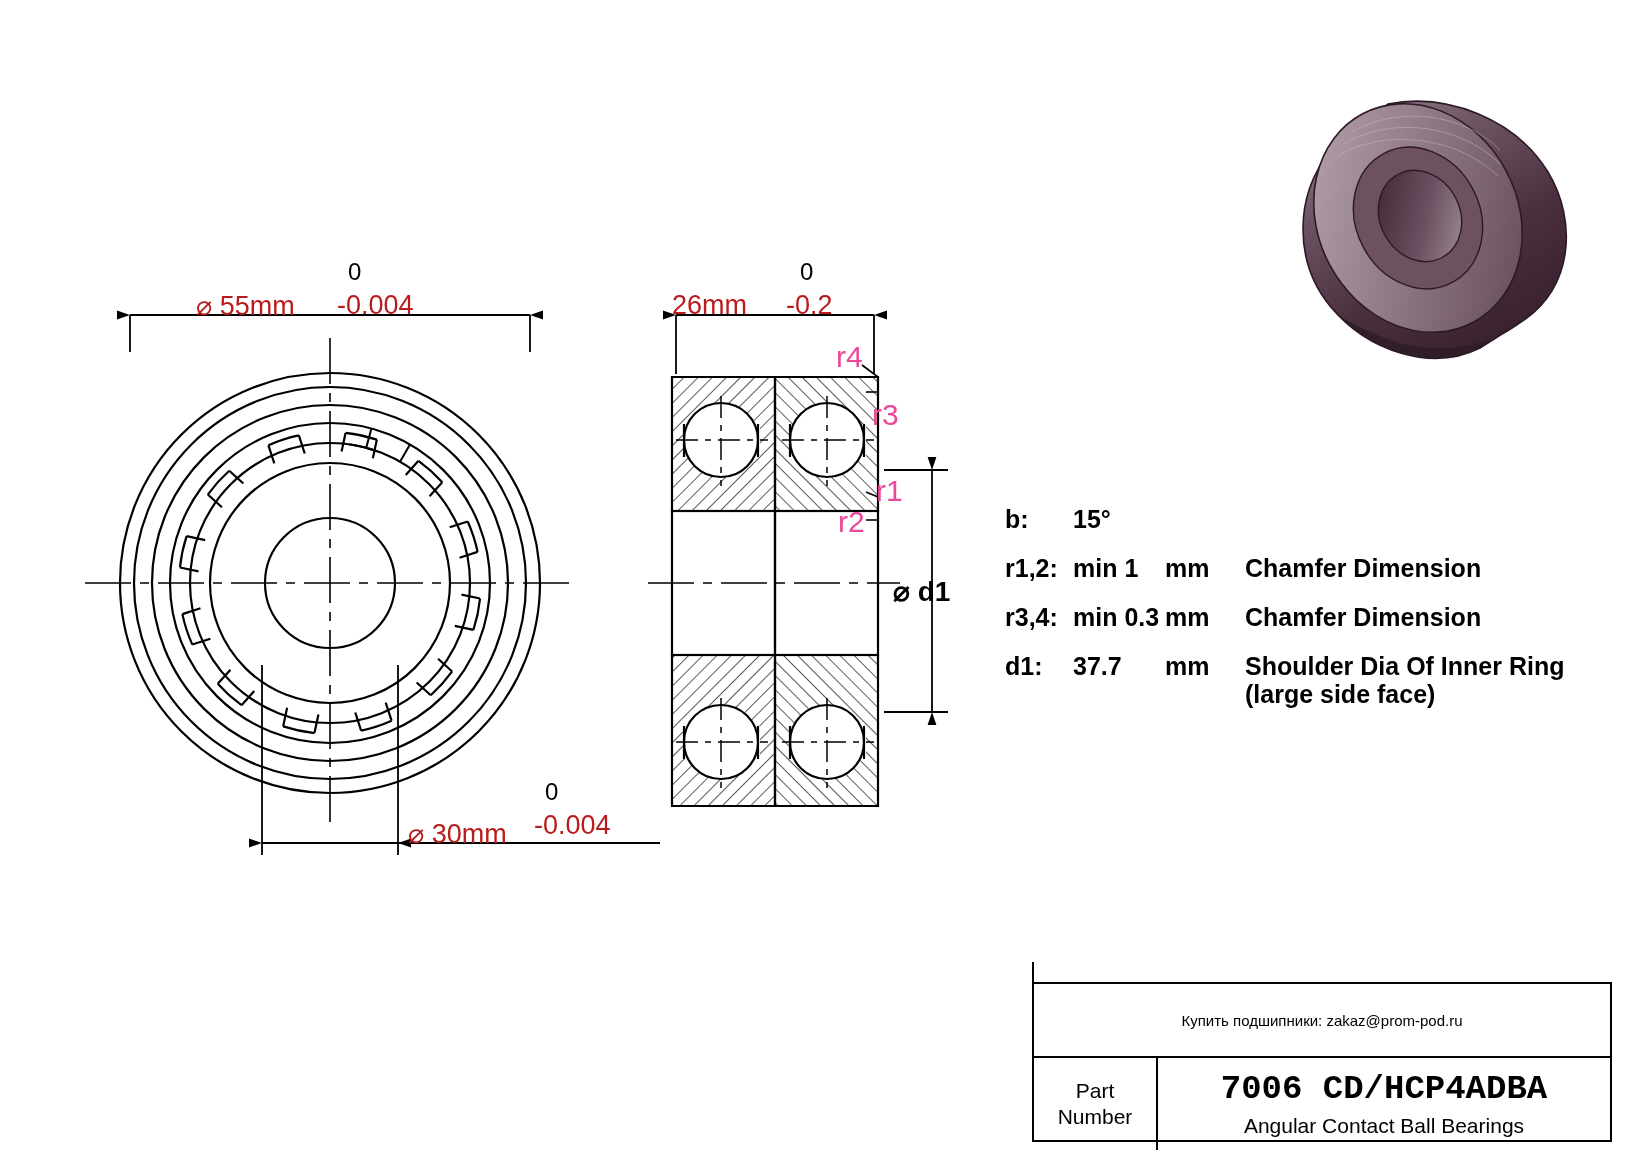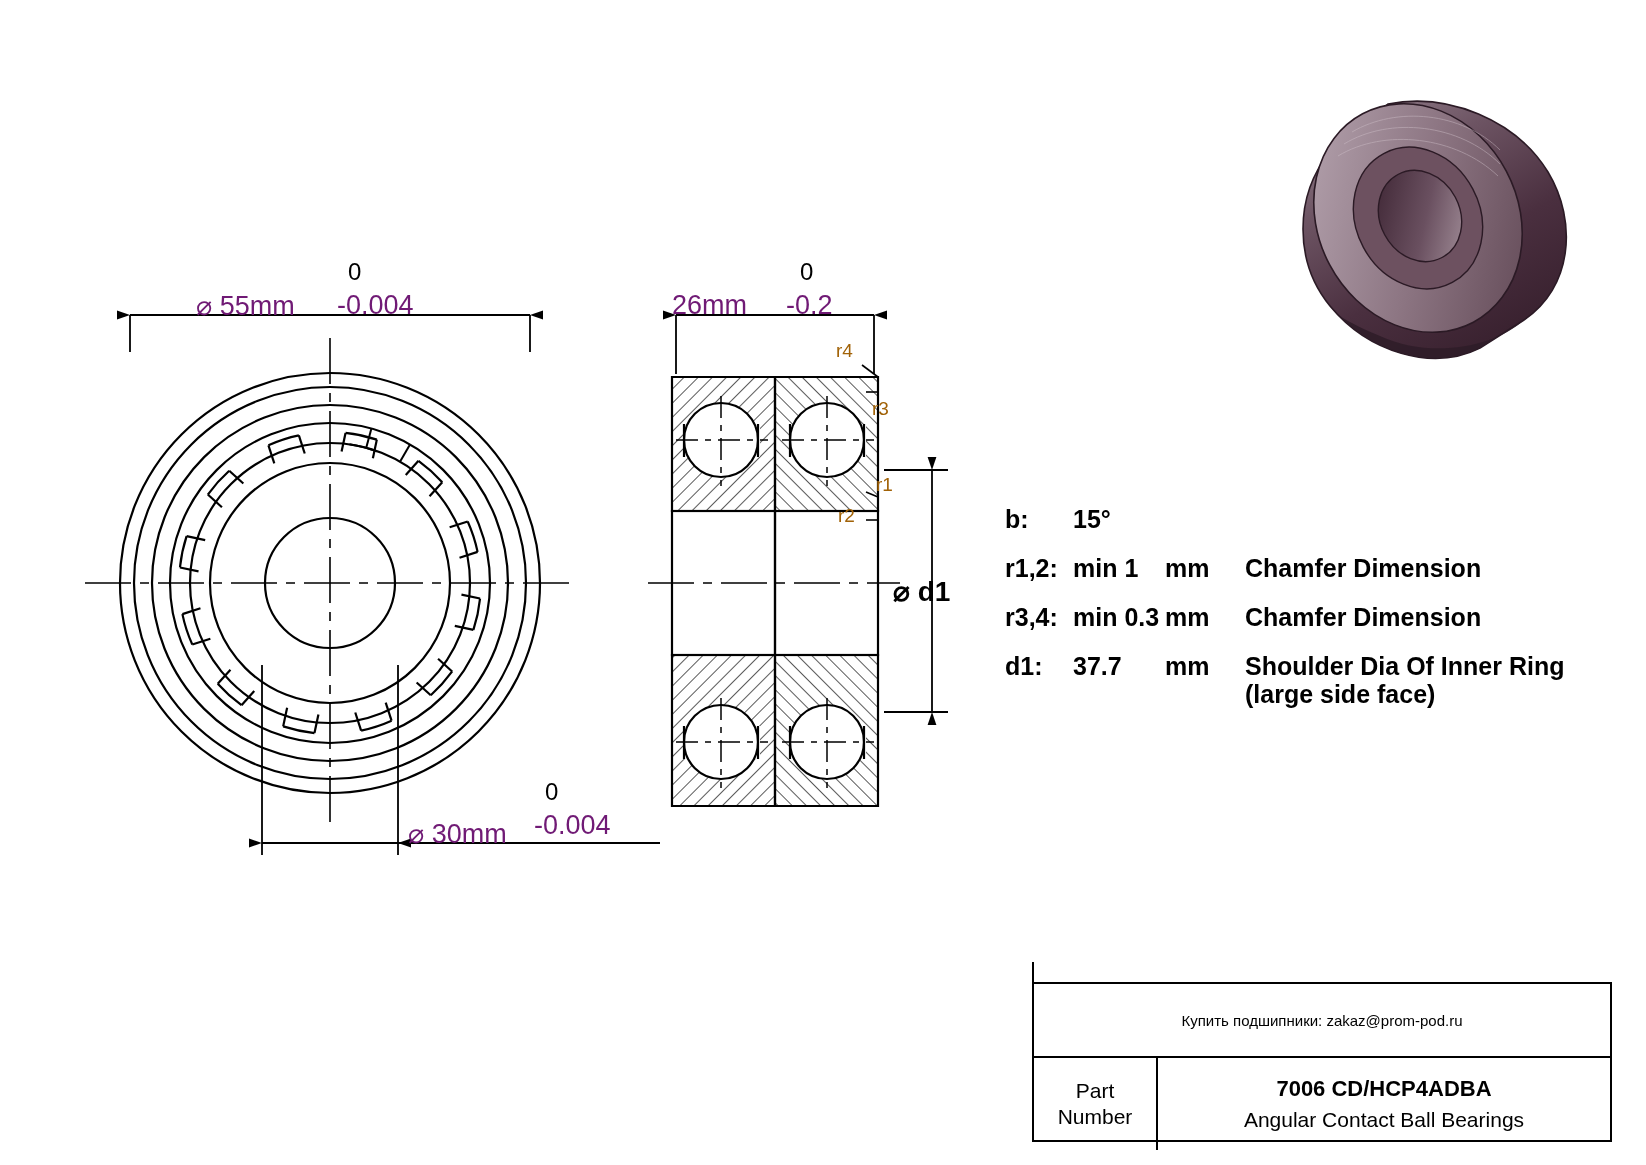"⌀ 55mm" .dim-text { color: #701a75 -> #b91c1c }
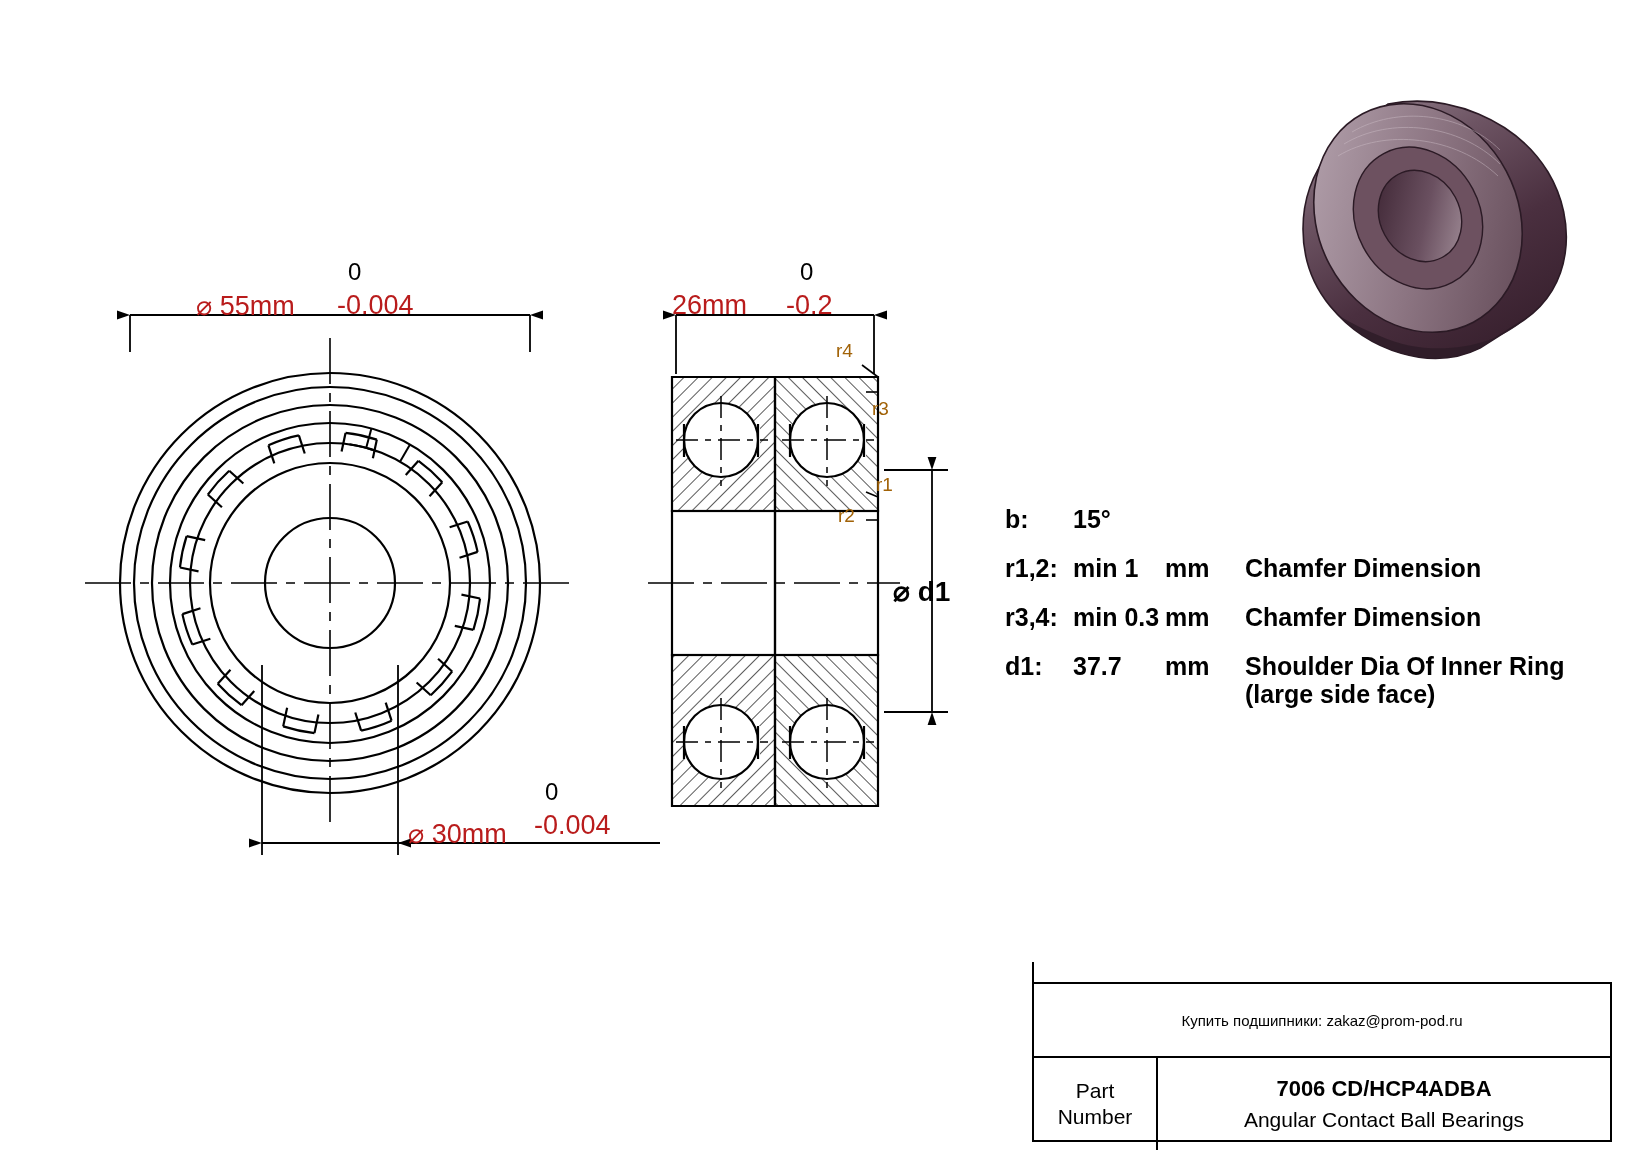"r4" .lead-label { color: #a16207 -> #ec4899; font-size: 19px -> 30px }
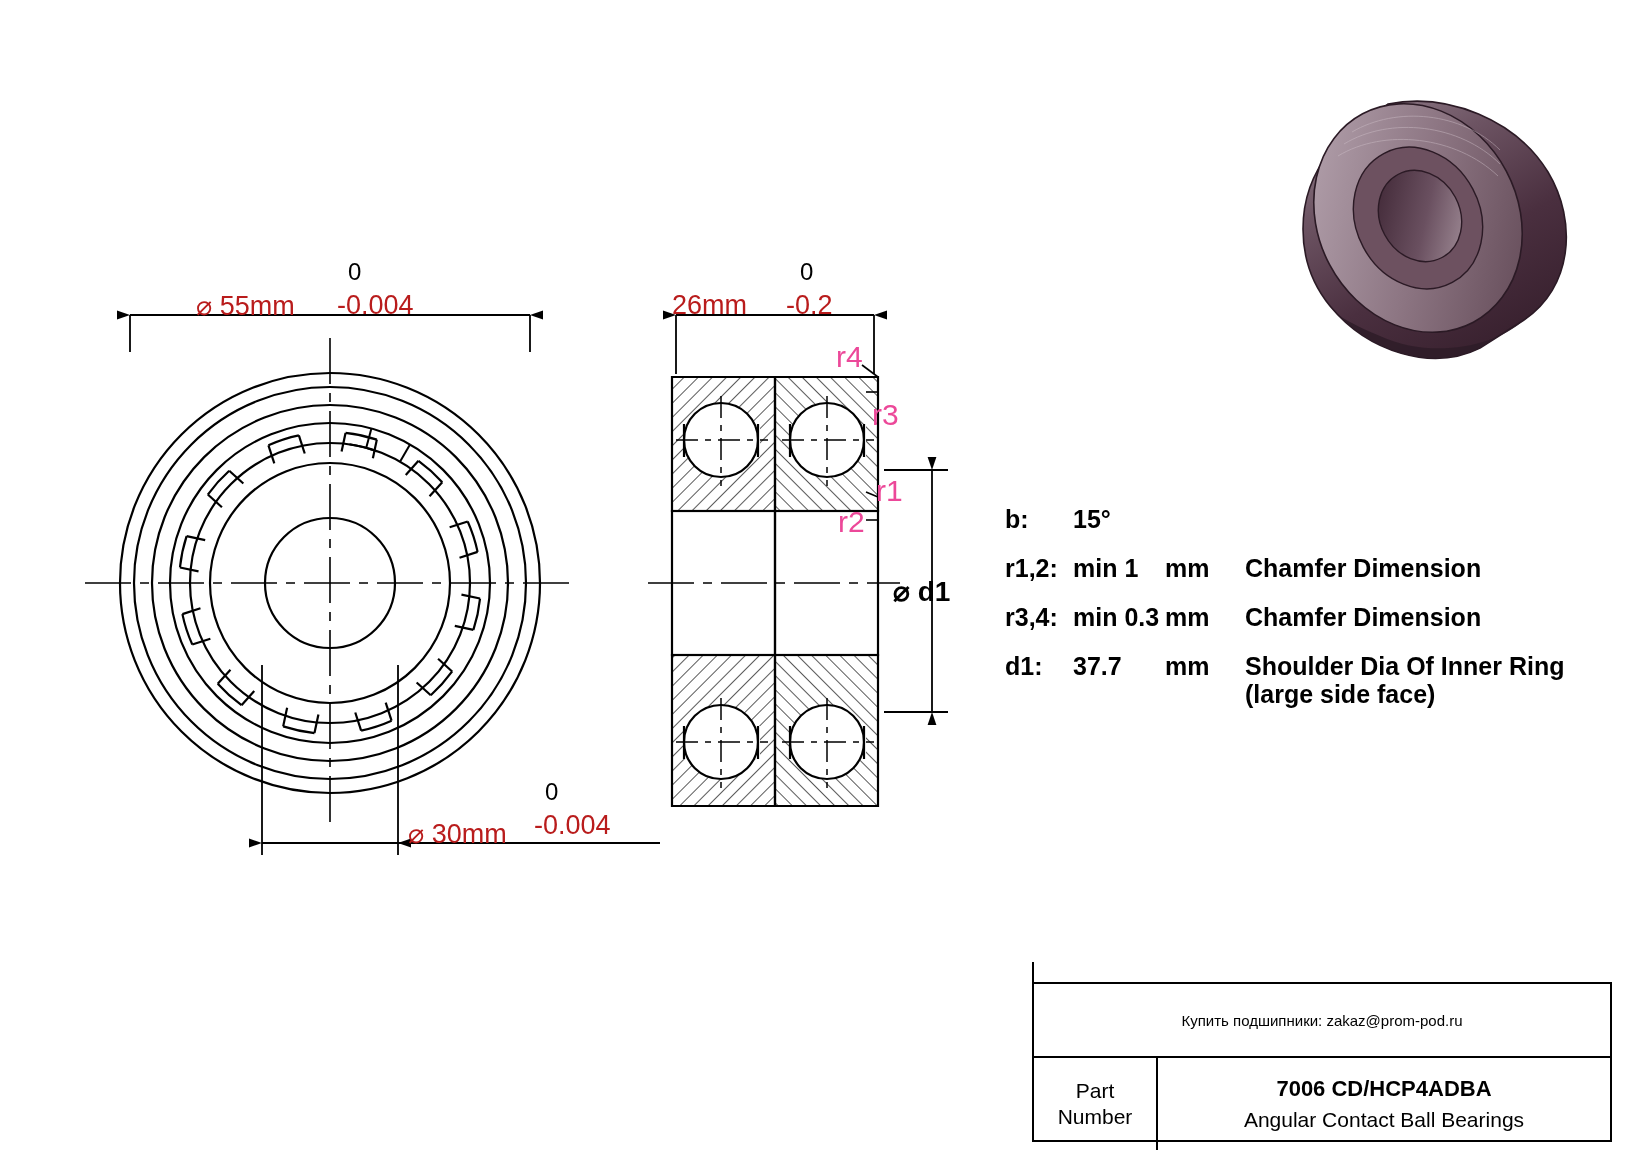"7006 CD/HCP4ADBA" .tb-part-number { font-family: none -> Liberation Mono, monospace; font-size: 22px -> 34px }
